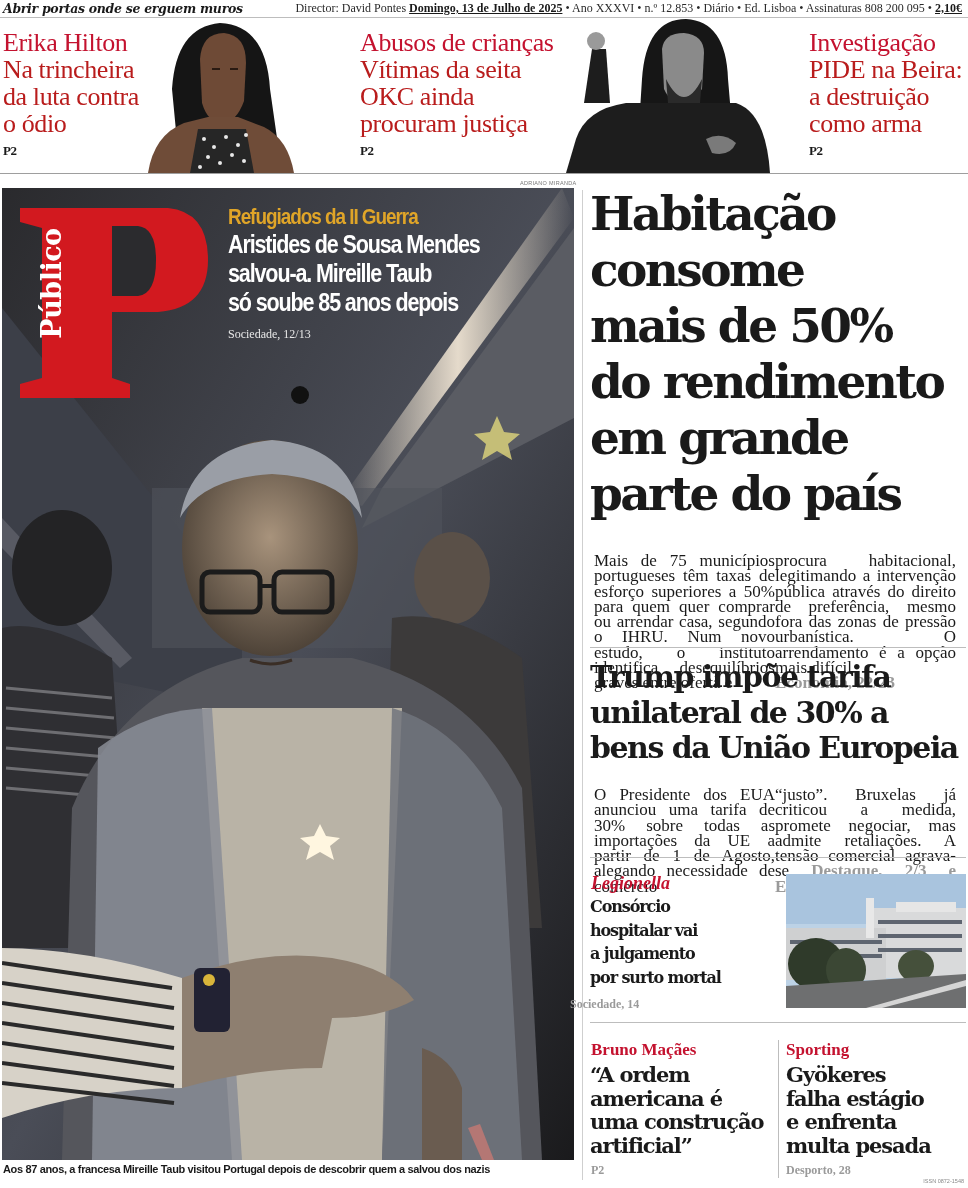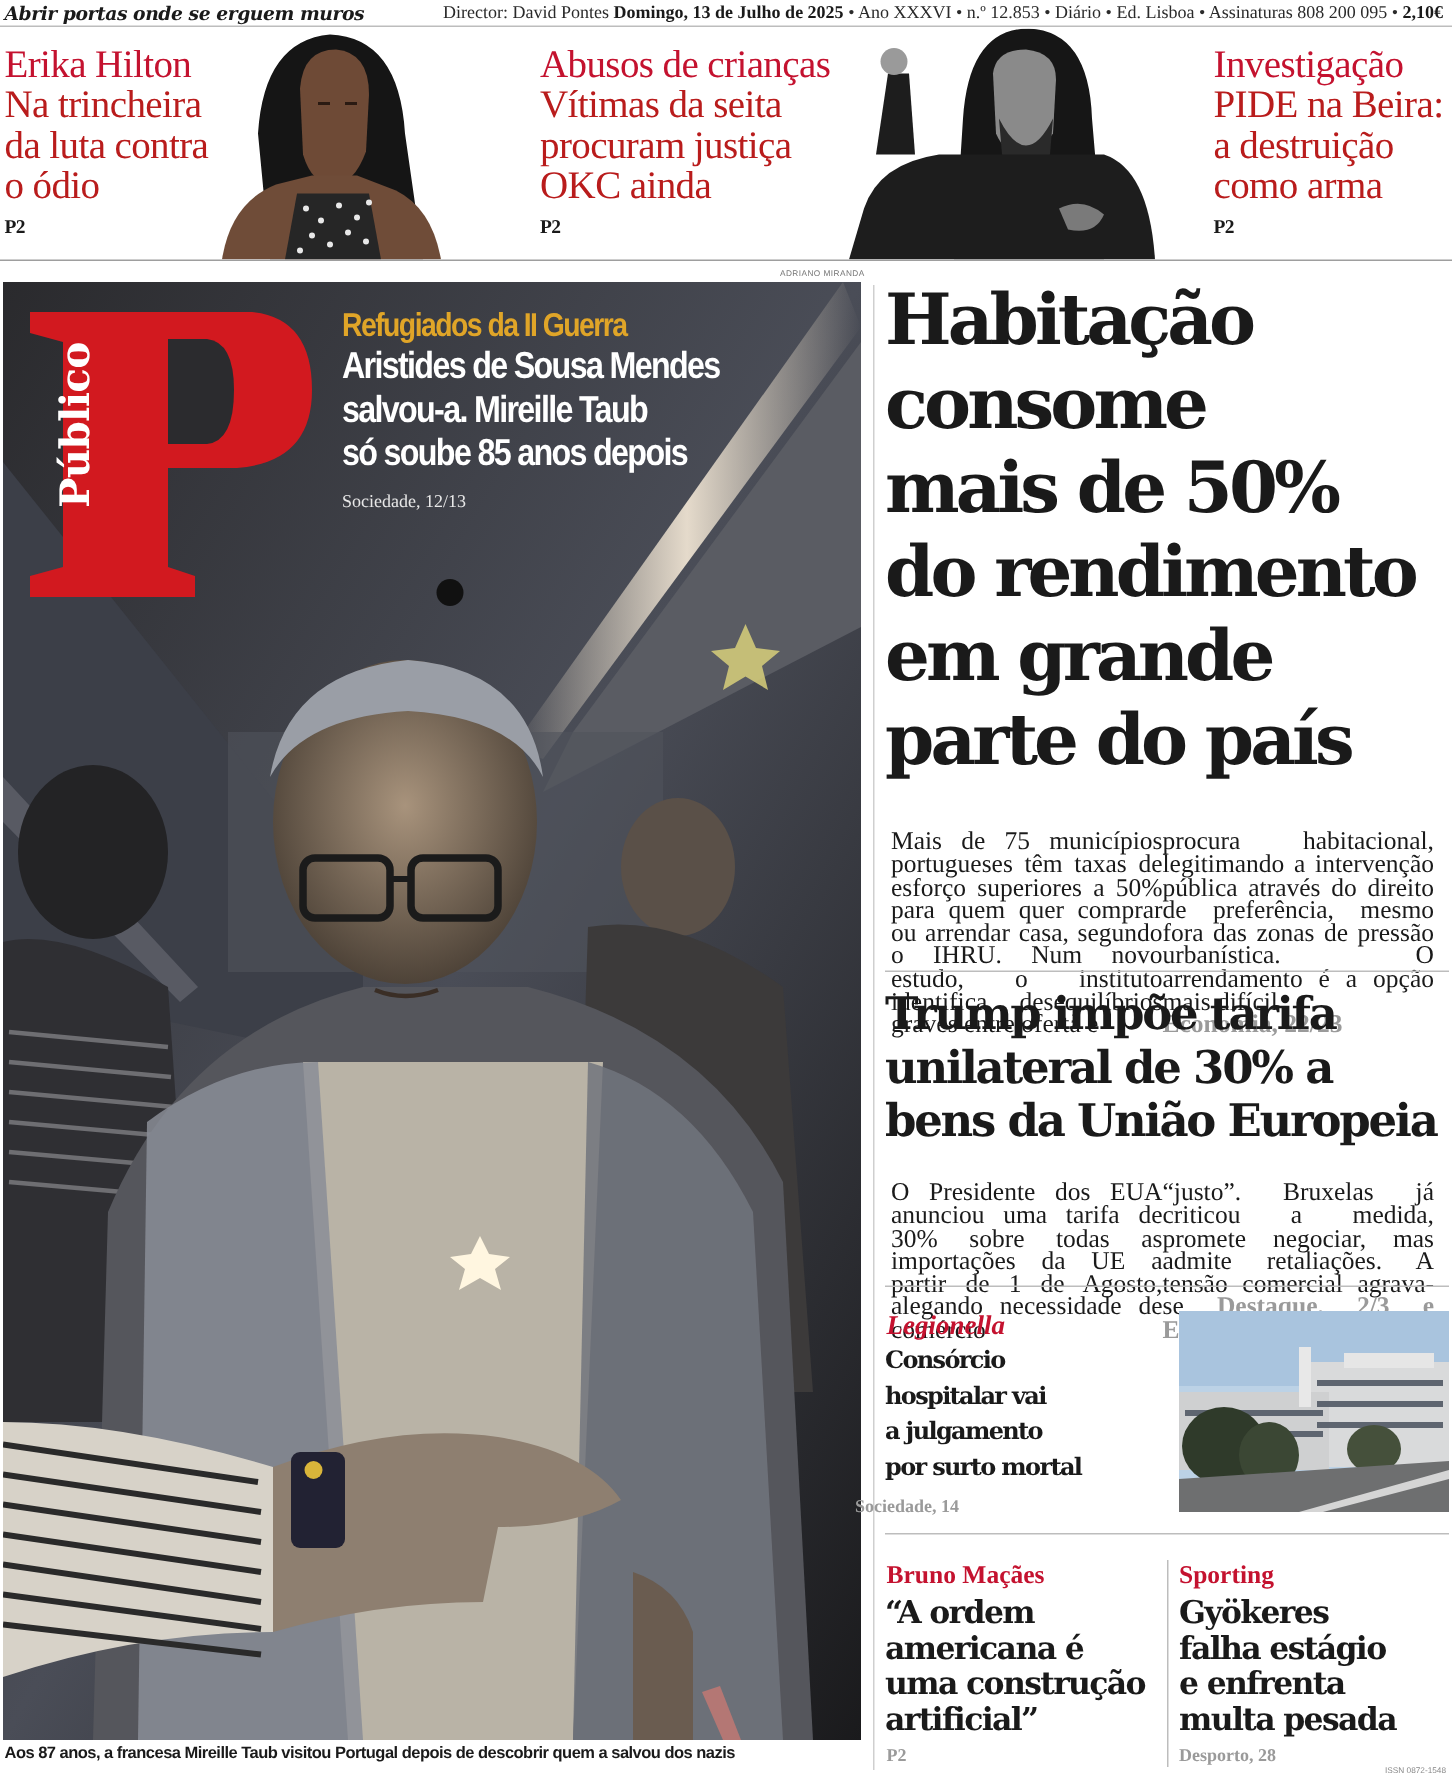"Domingo, 13 de Julho de" .masthead-info b { text-decoration: none -> underline }
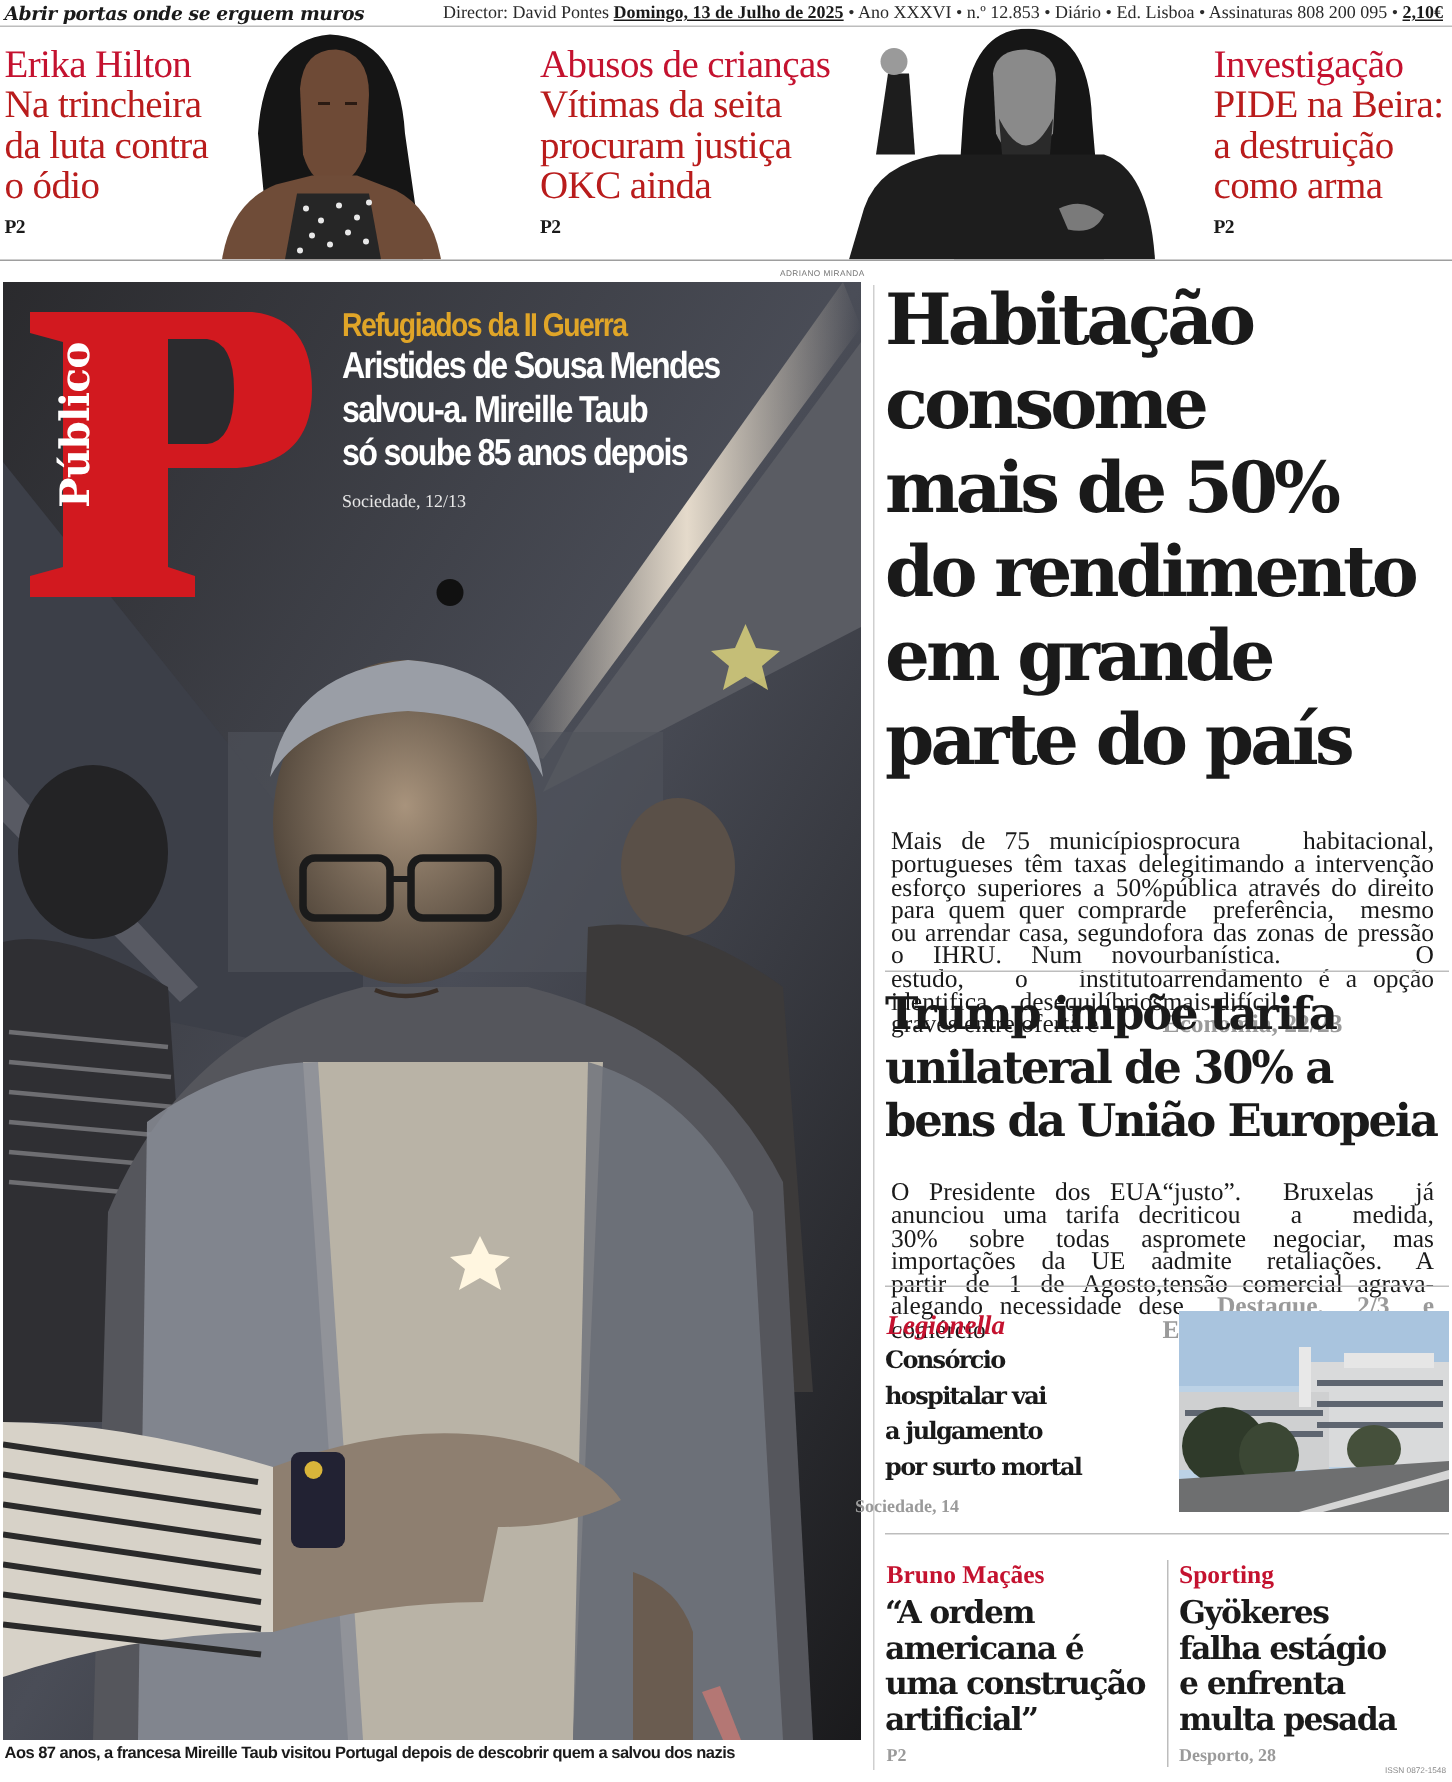"procuram justiça" span.teaser-head { order: before "OKC ainda" -> after "OKC ainda" }
